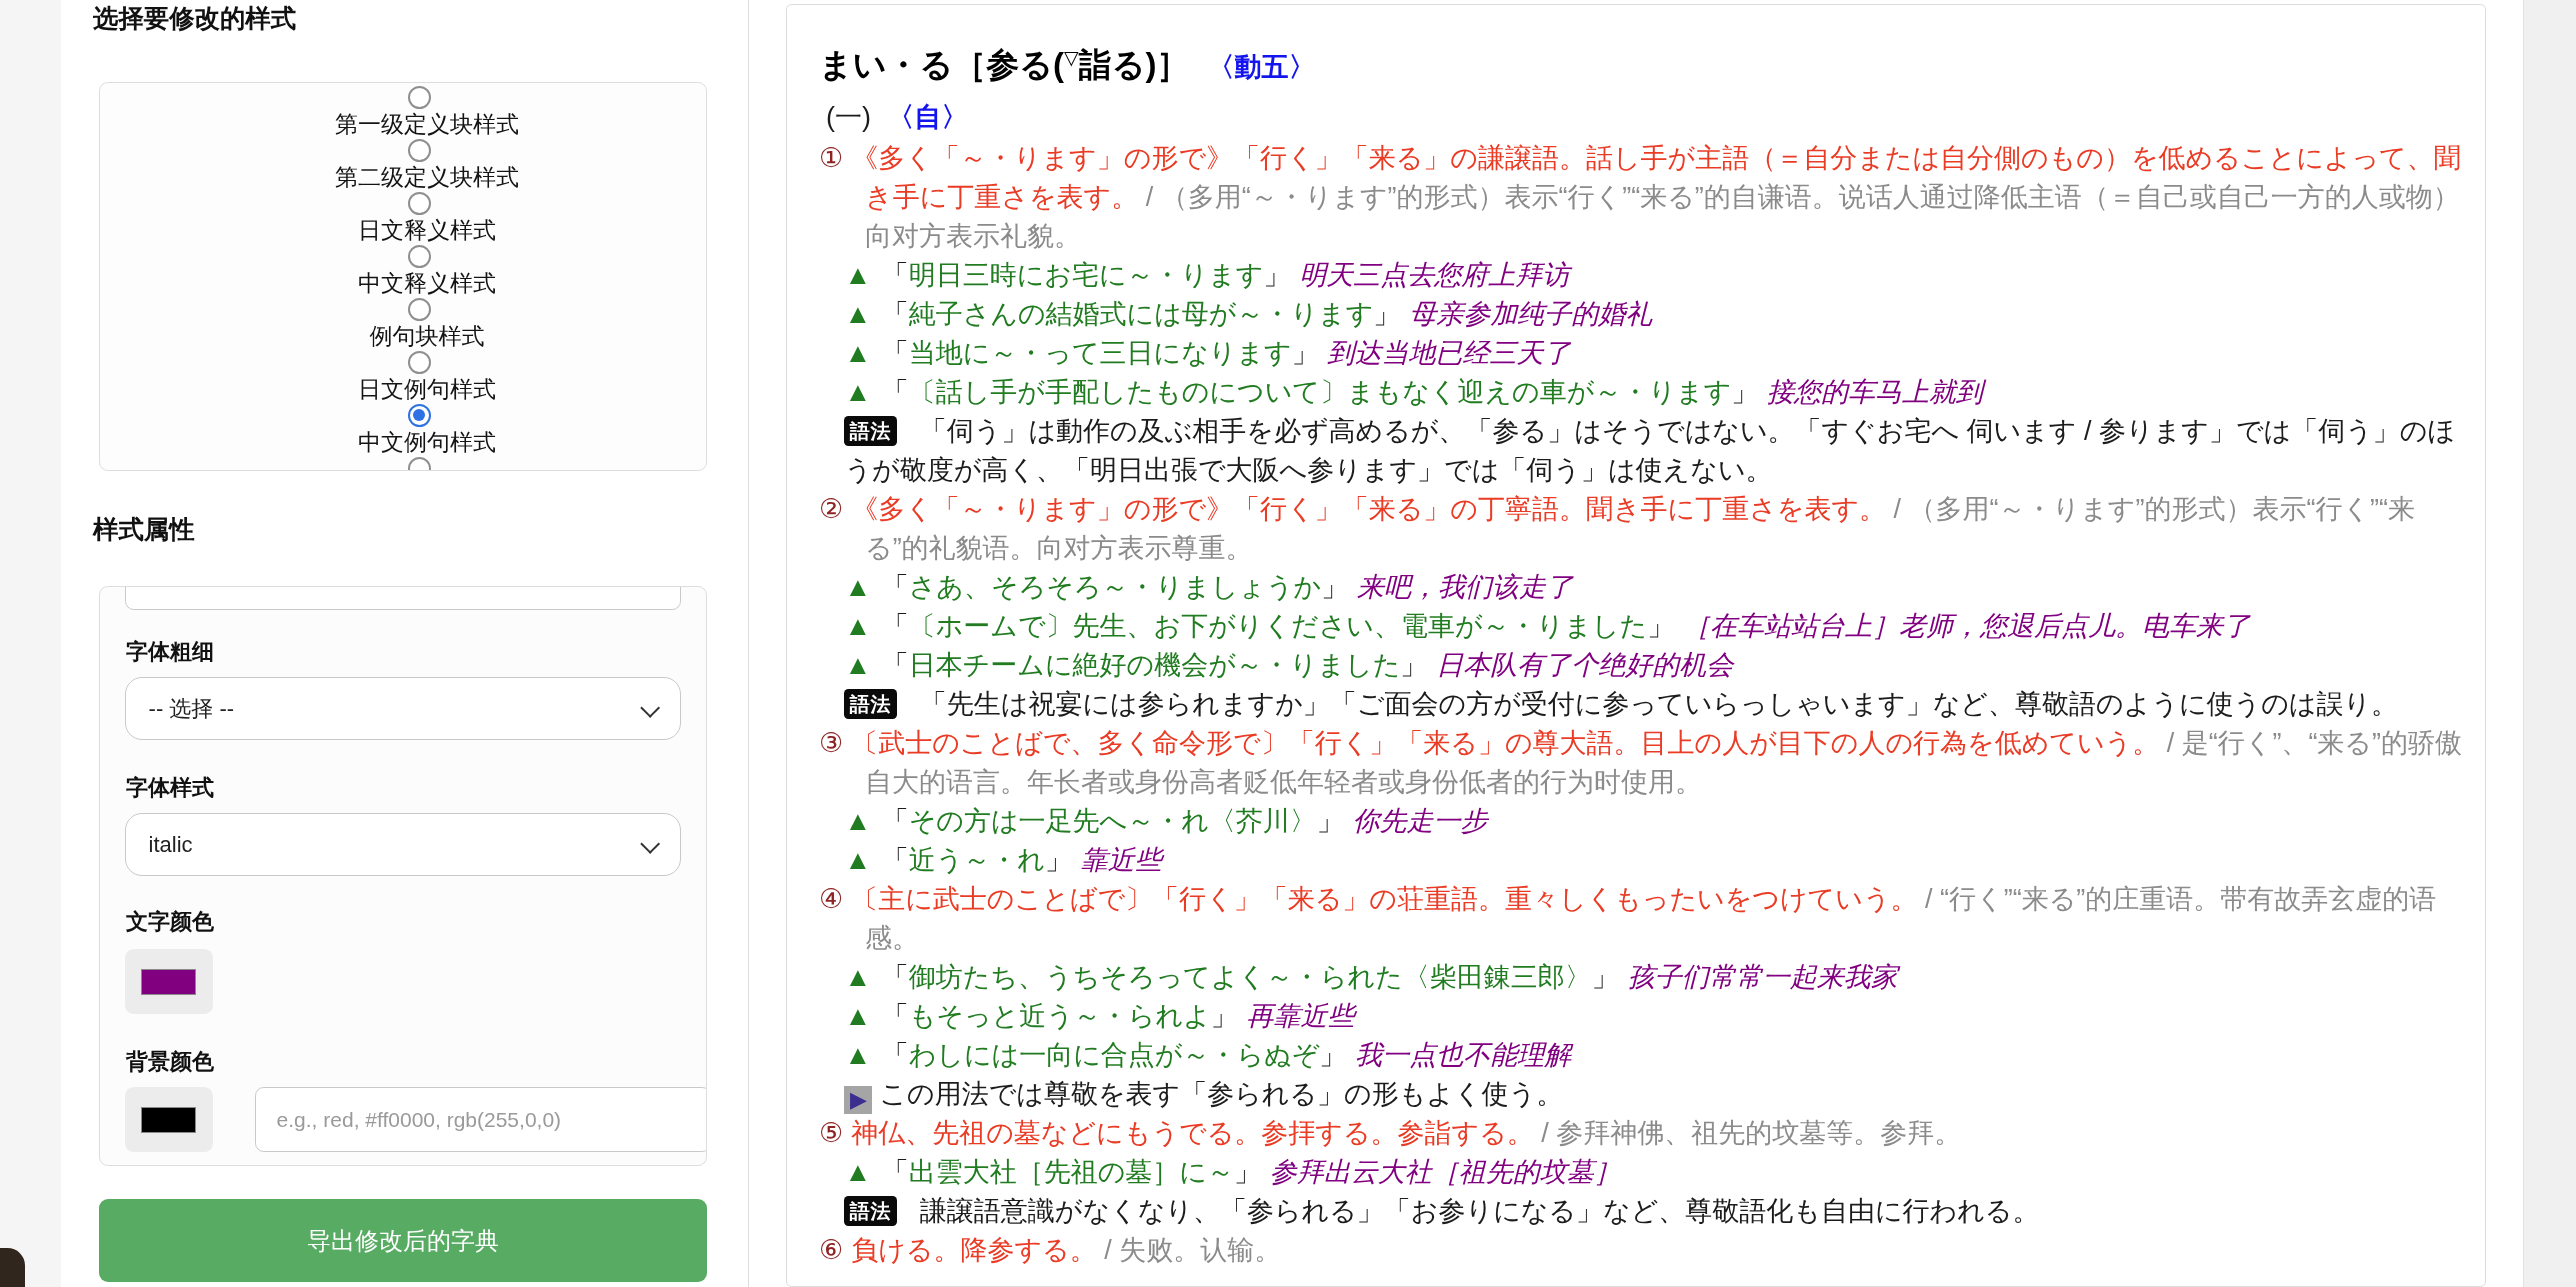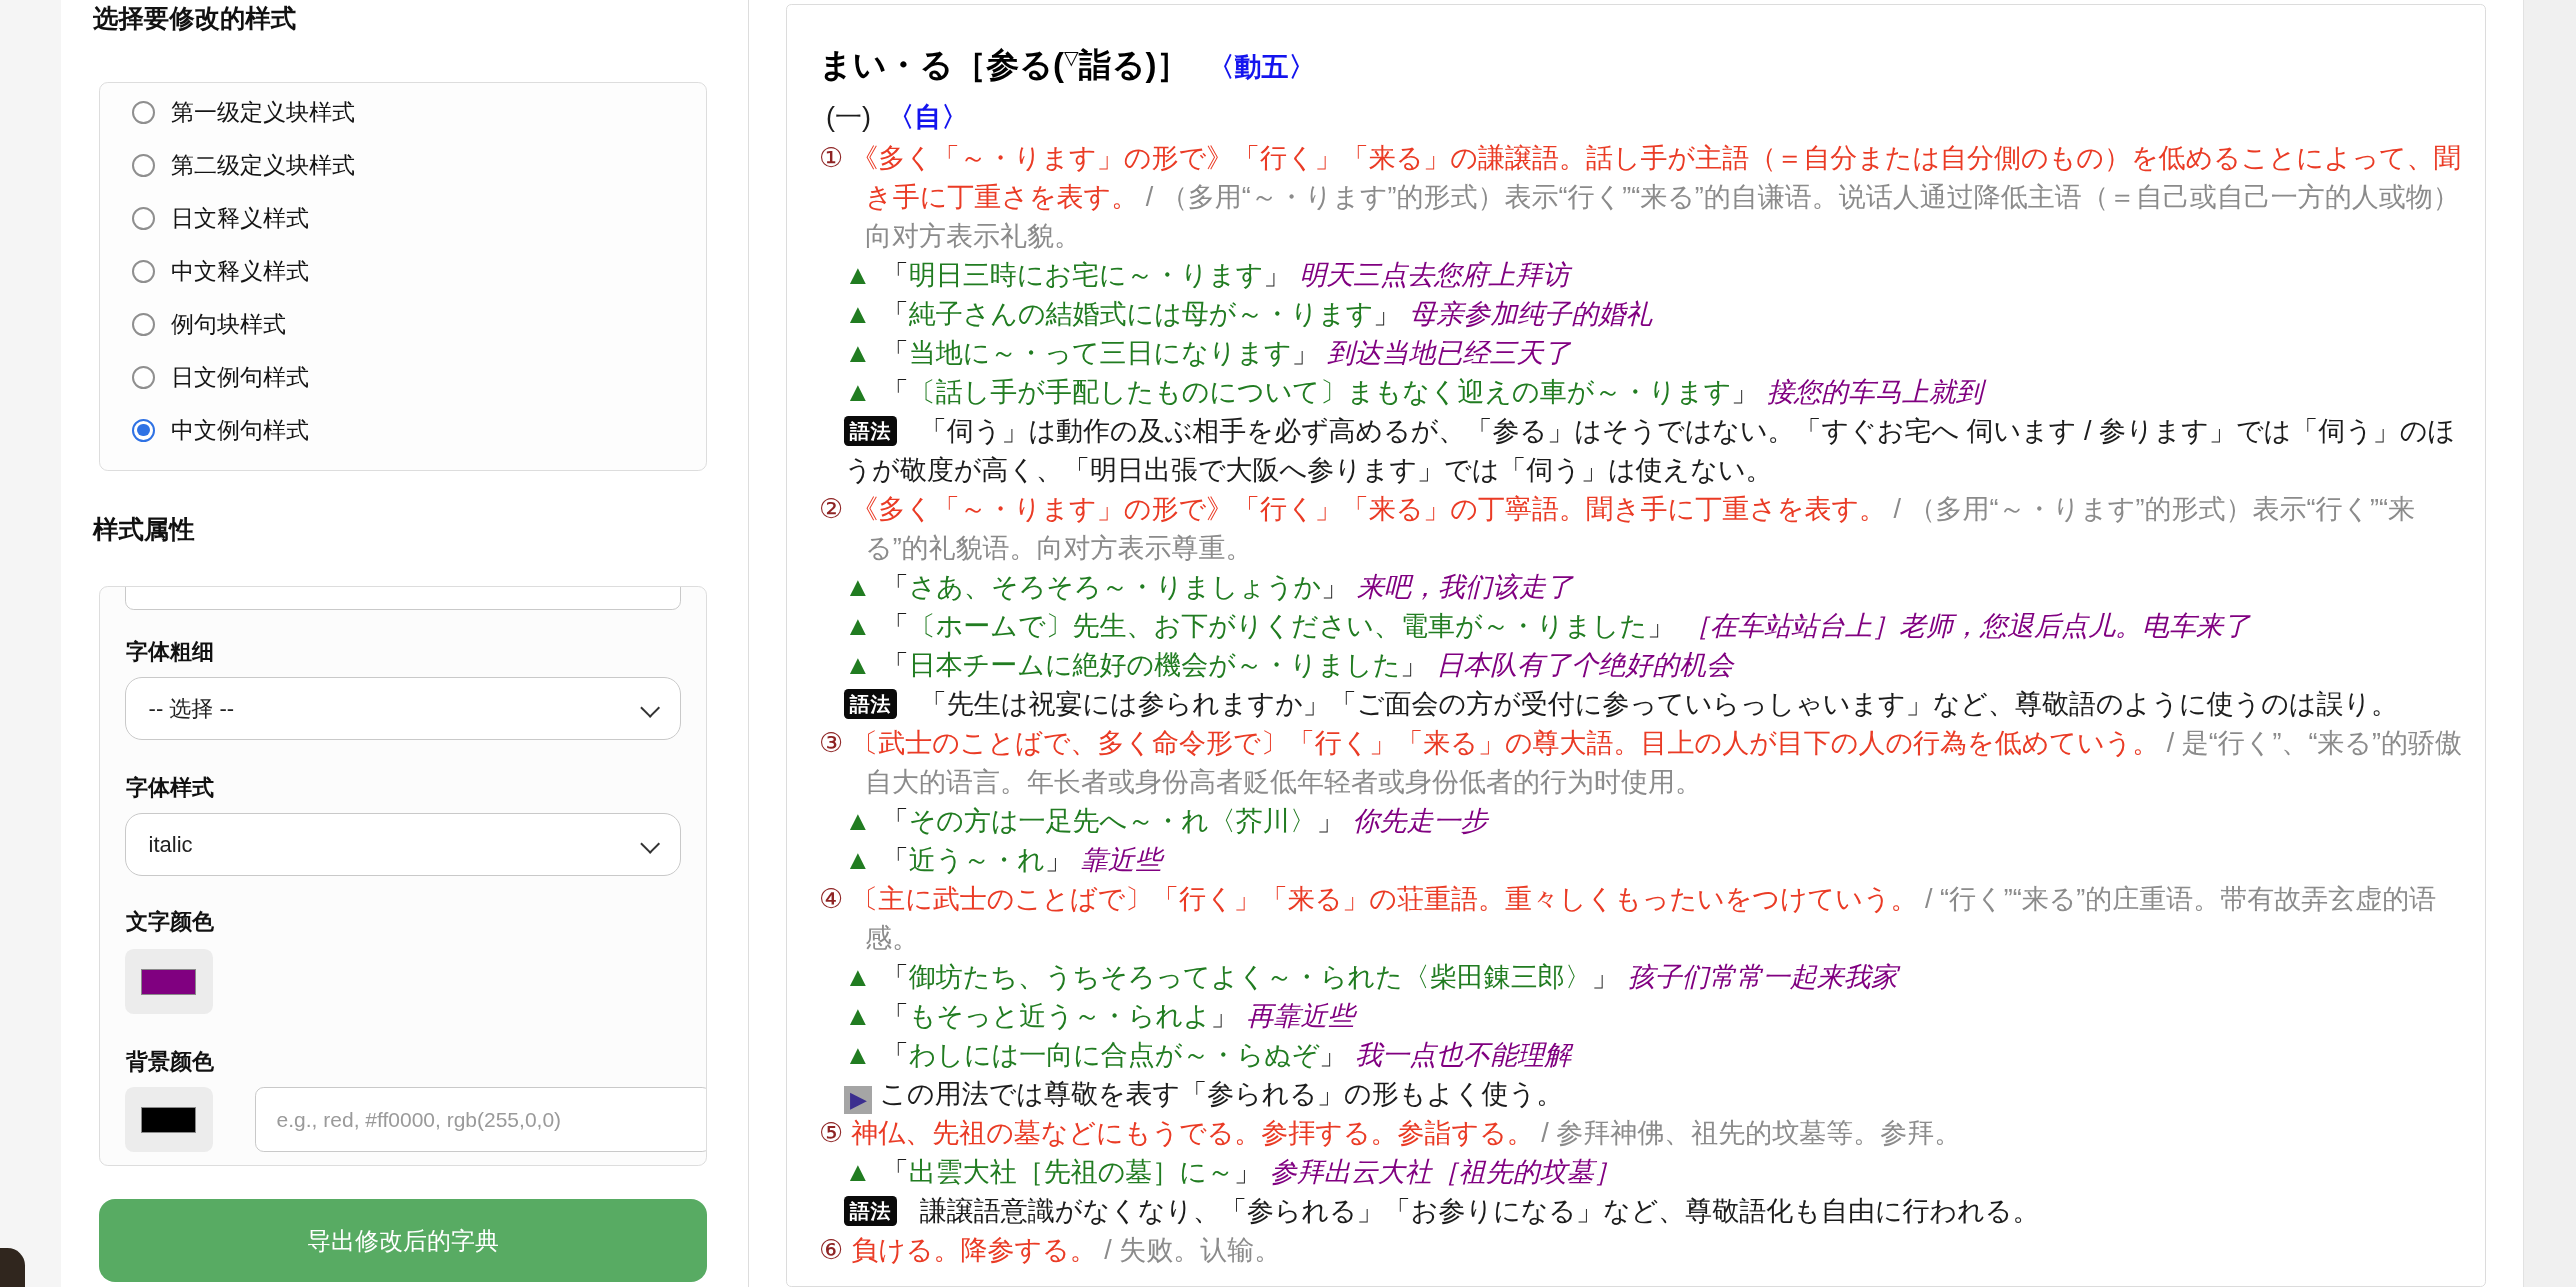"第一级定义块样式" .radio-row { flex-direction: none -> column }
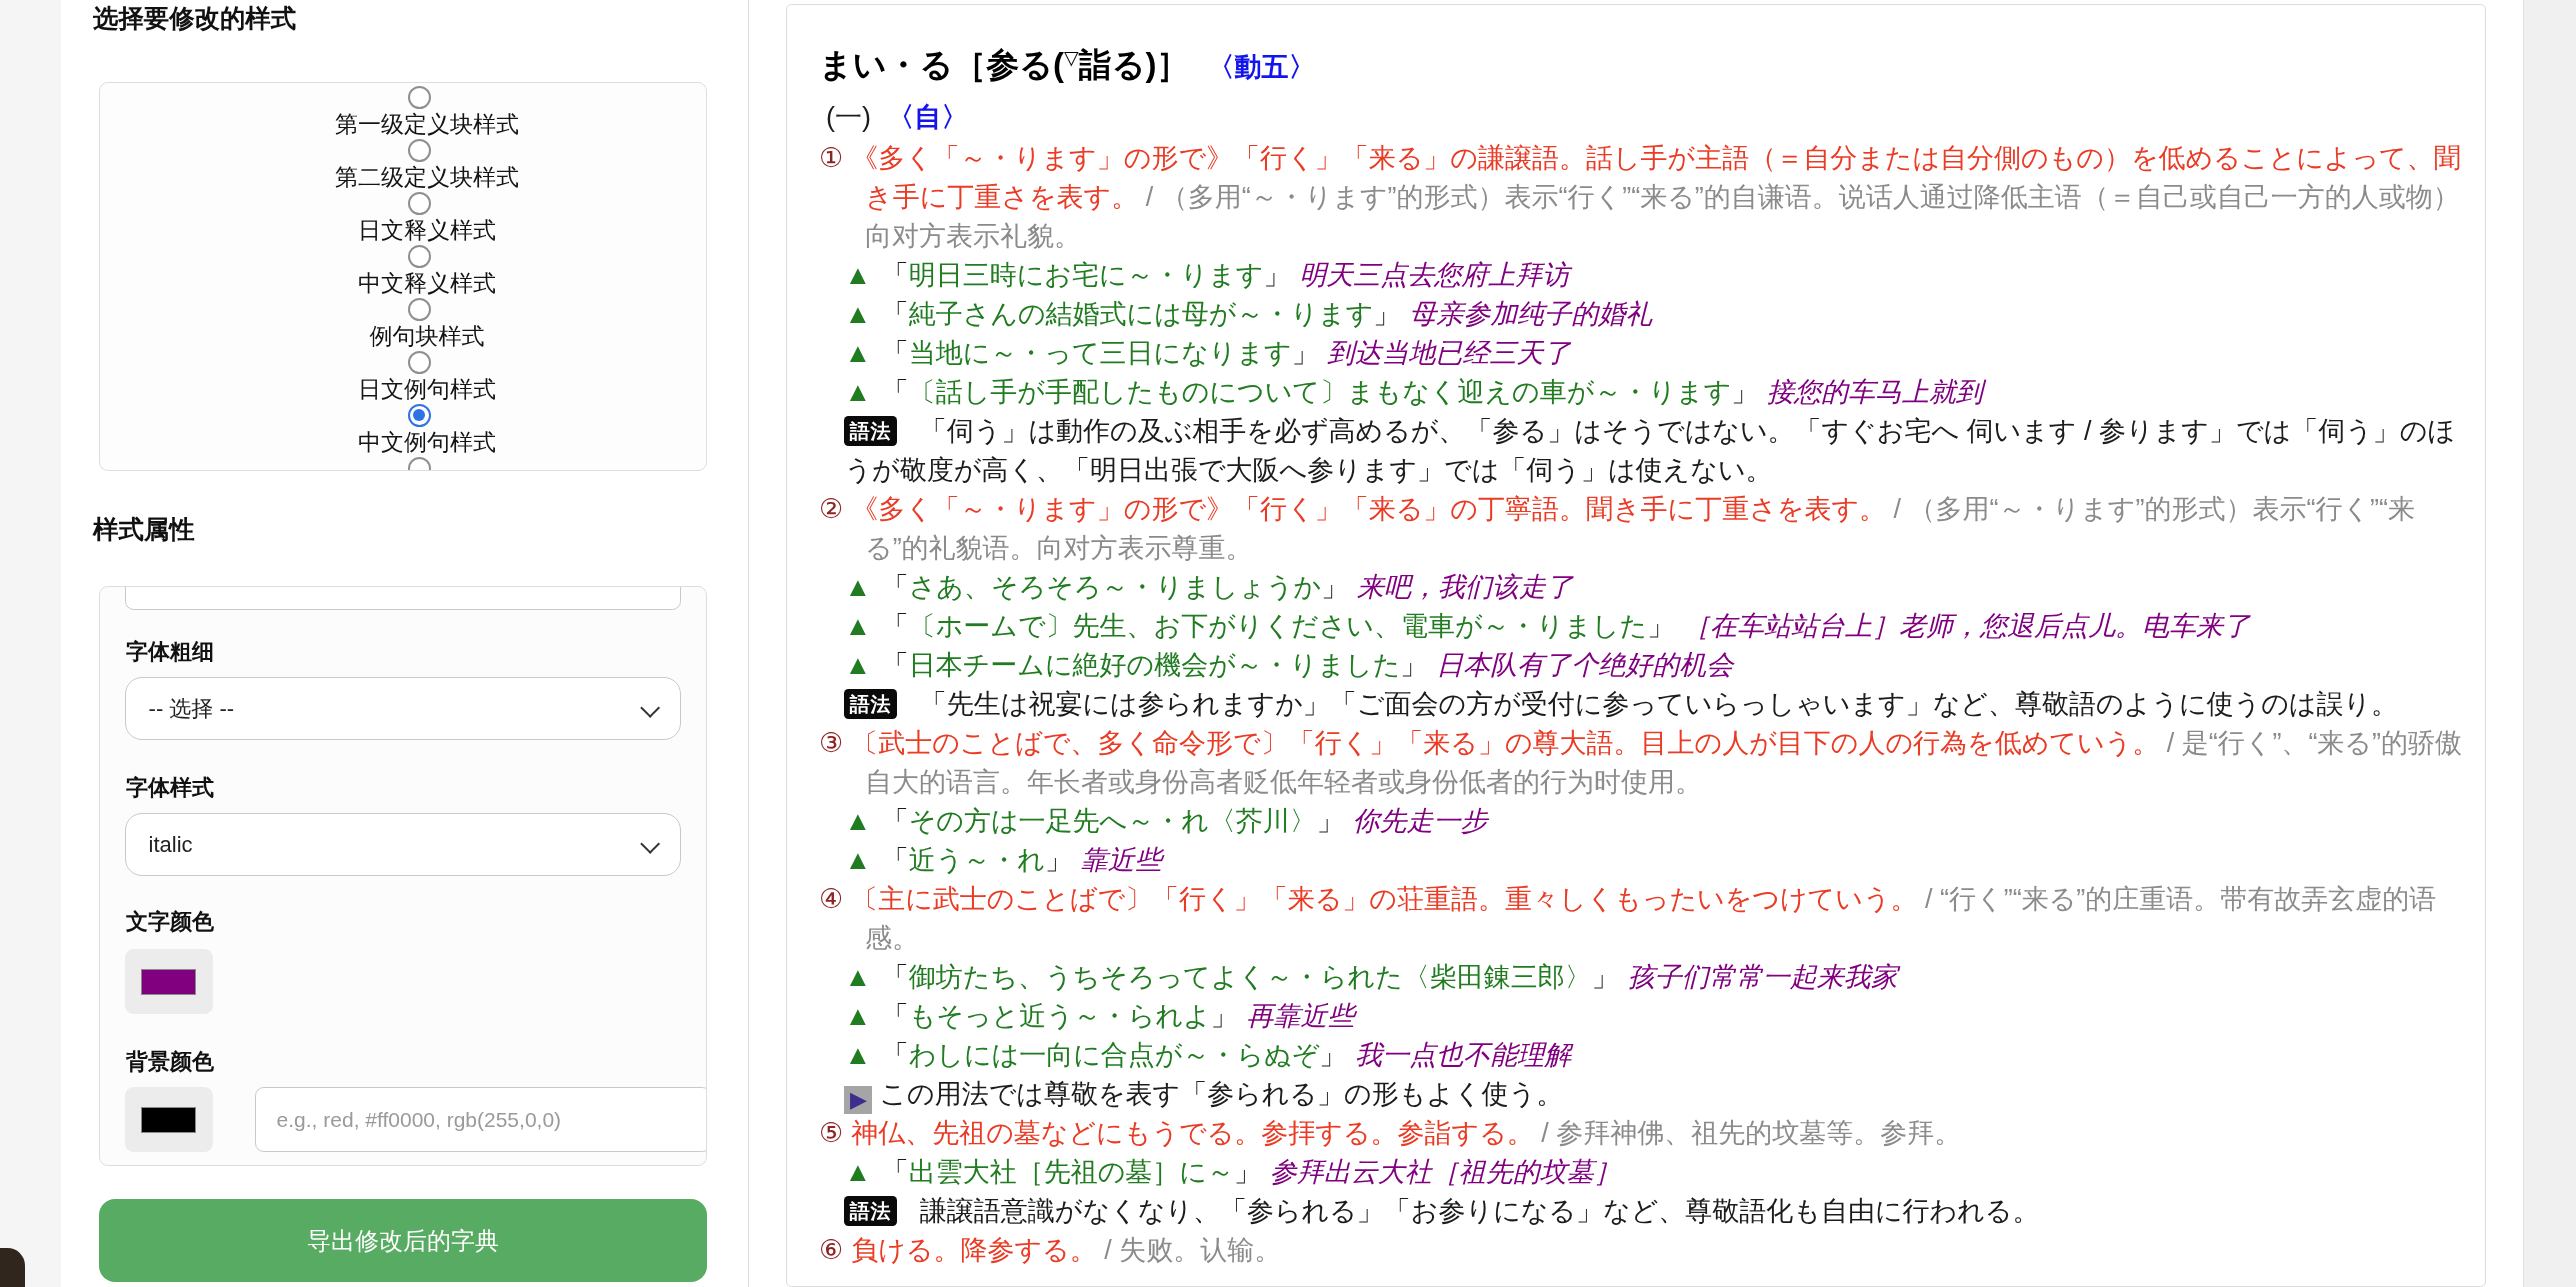"导出修改后的字典" .export-btn { border-radius: 16px -> 9px }
